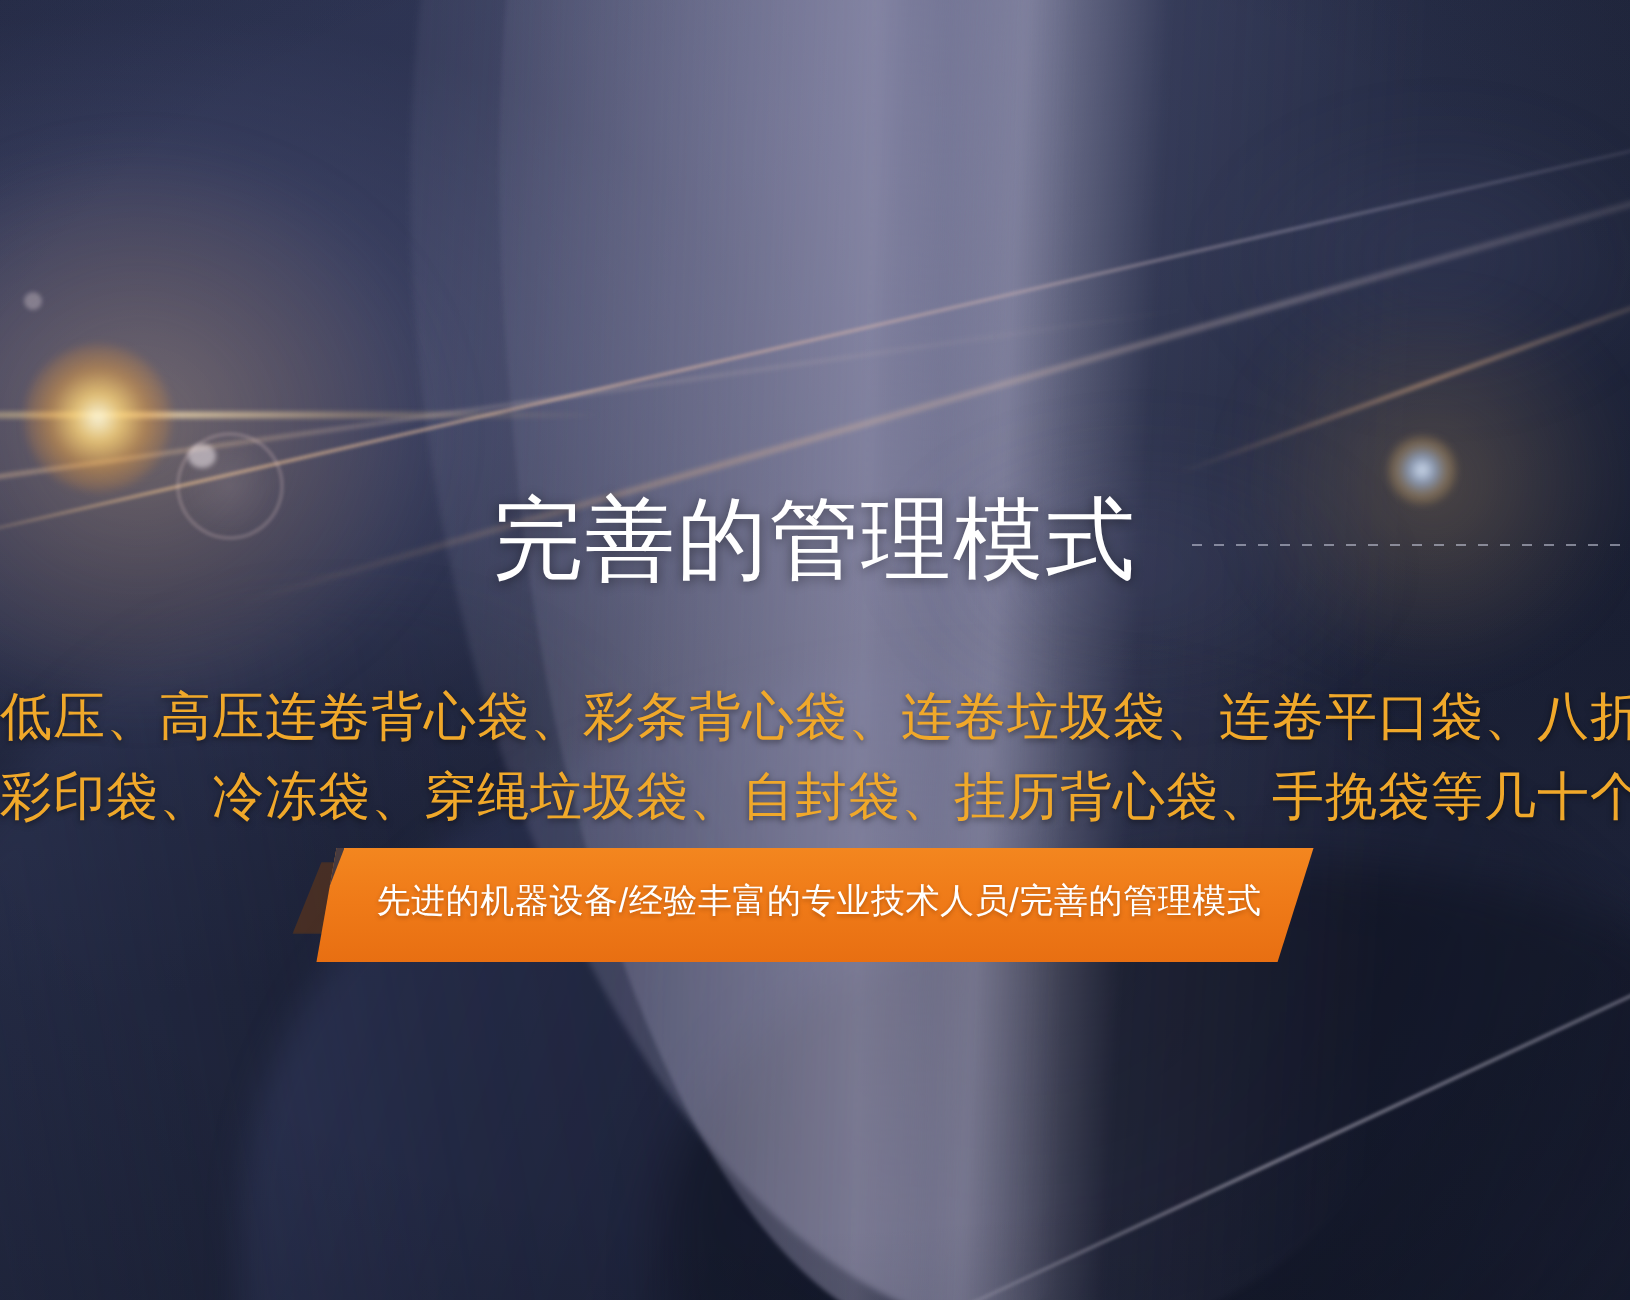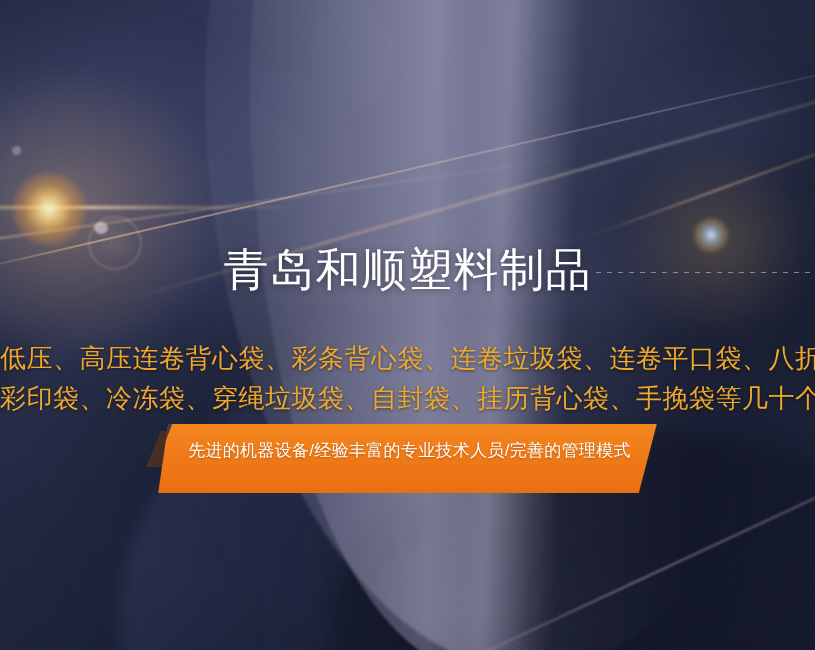"青岛和顺塑料制品" div.page-title { text: 青岛和顺塑料制品 -> 完善的管理模式 }
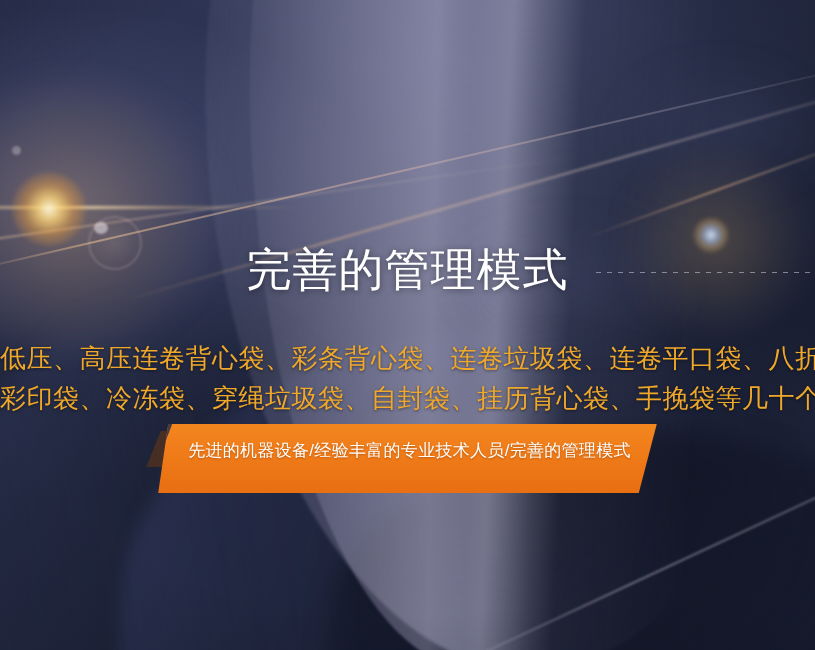"先进的机器设备/经验丰富的专业技术人员/完善的管理模式" .ribbon-body { padding: 0 26px 16px 30px -> 0 26px 4px 30px }
